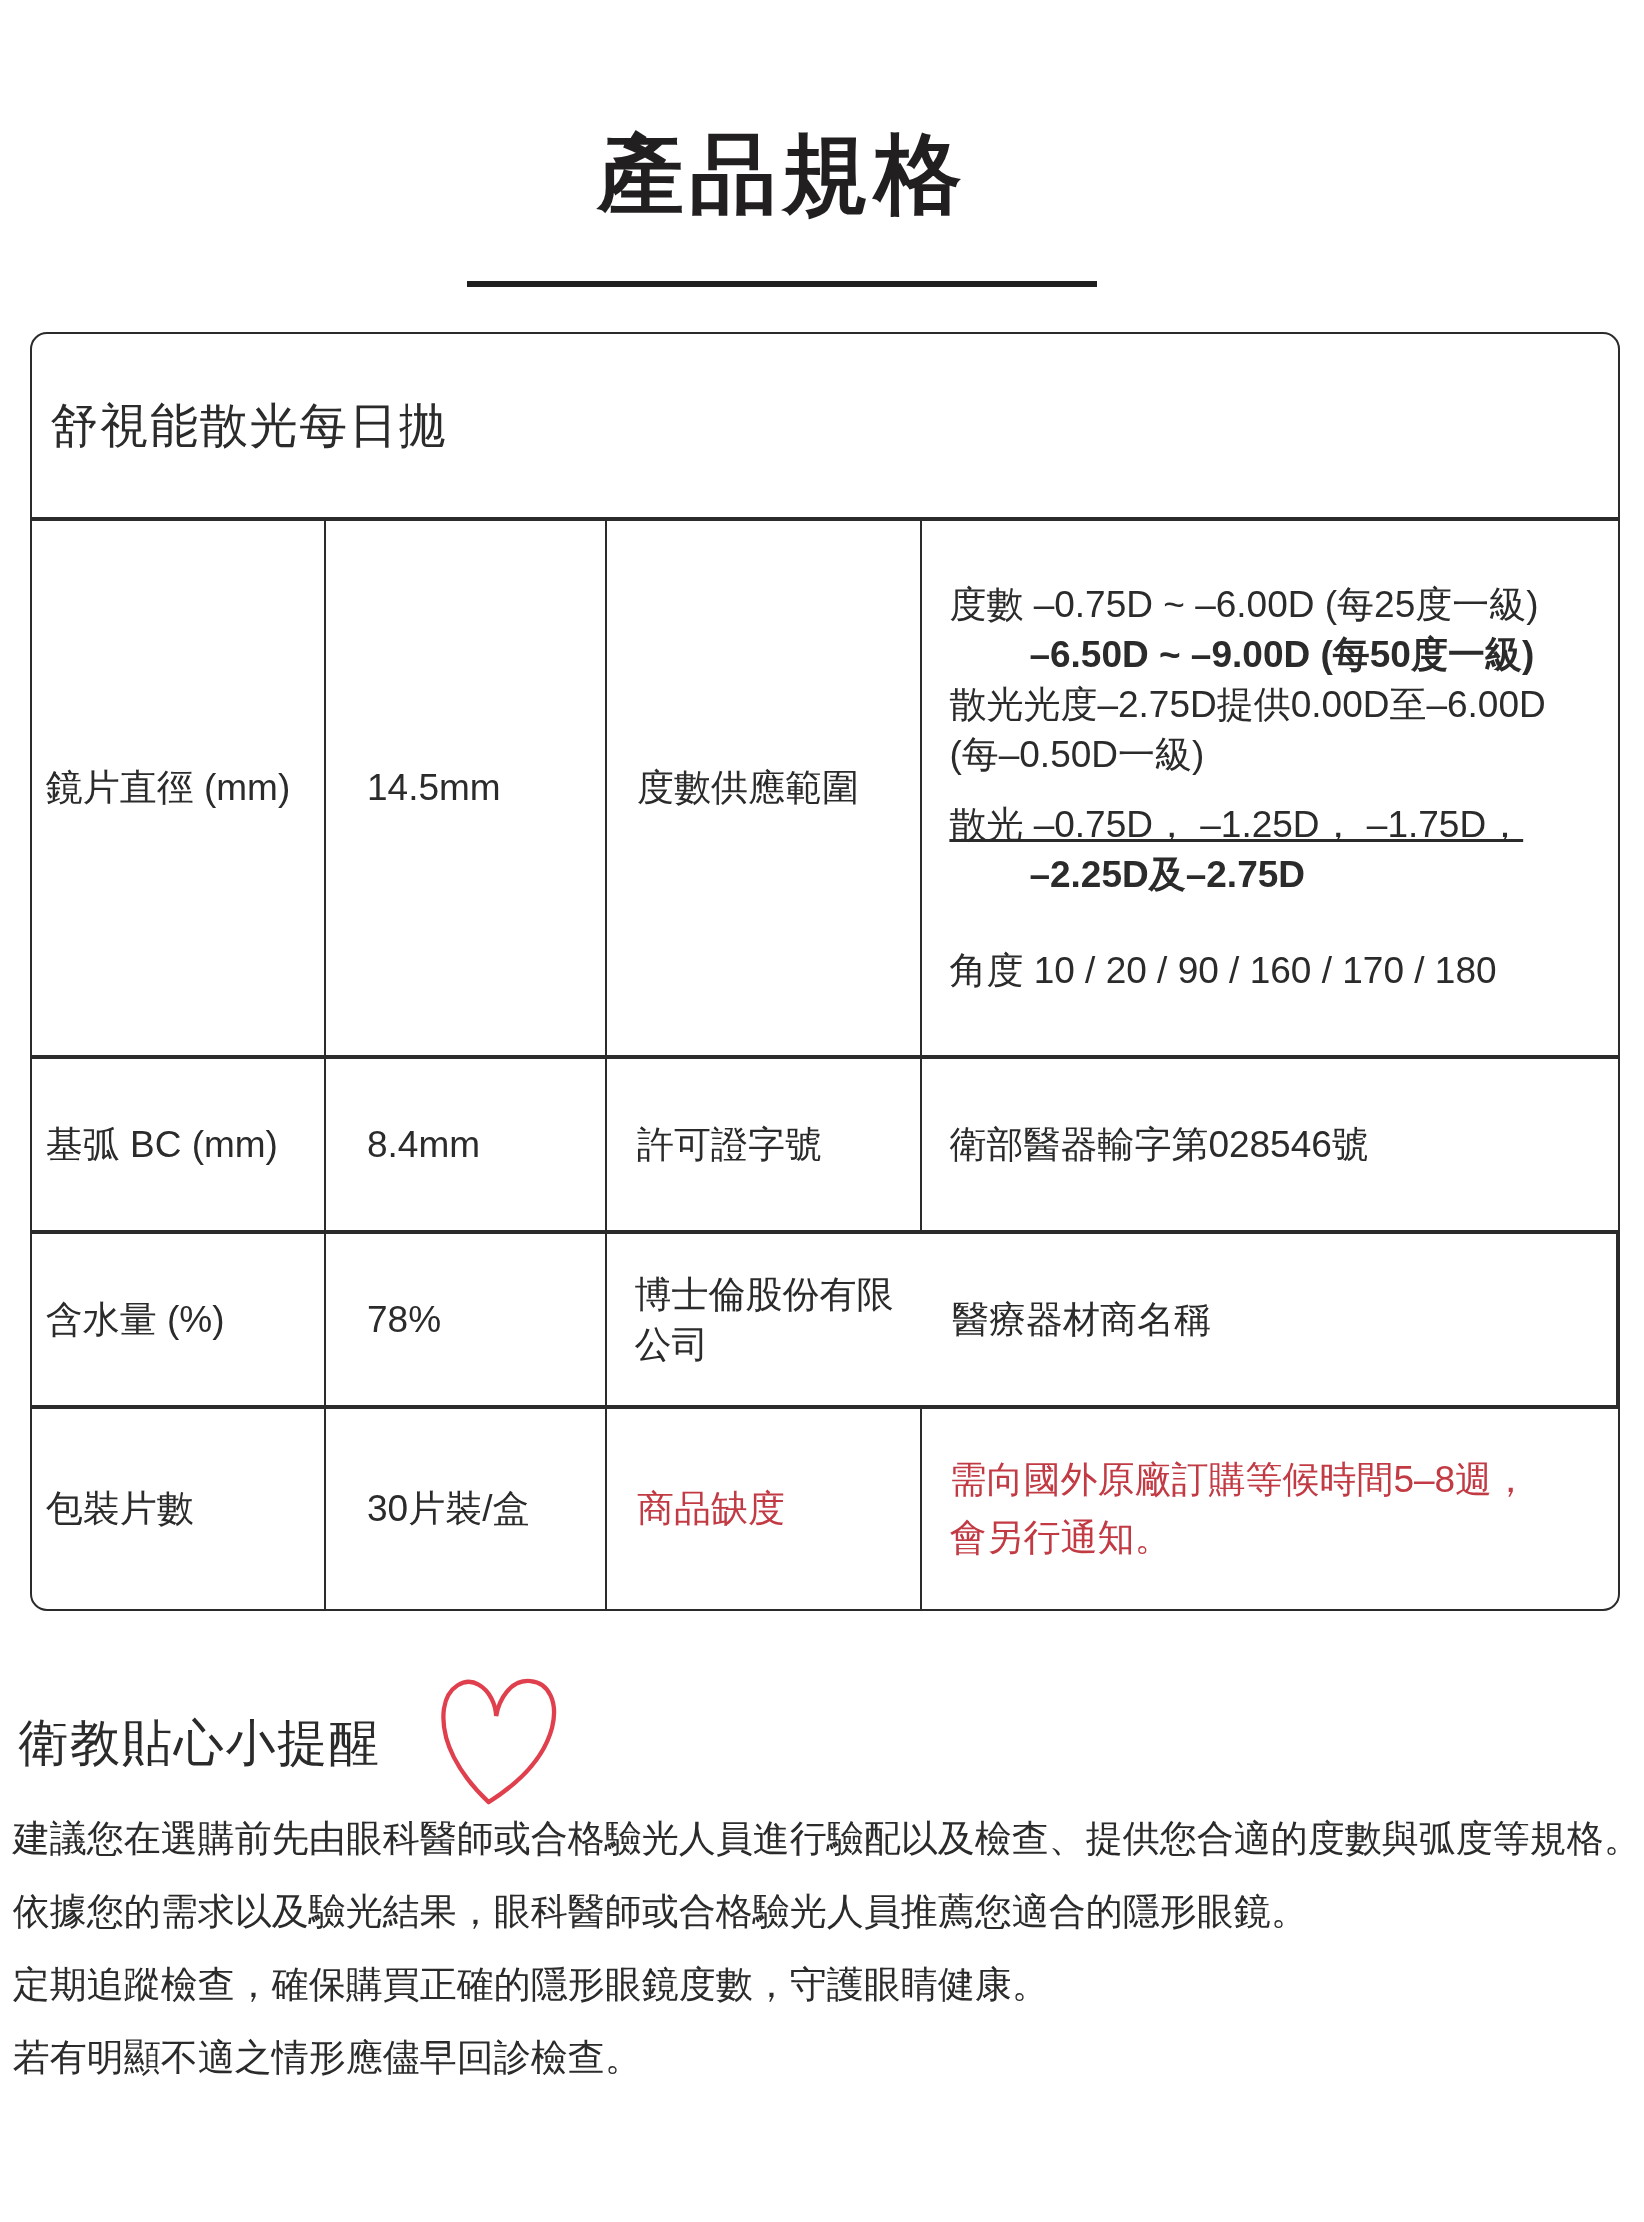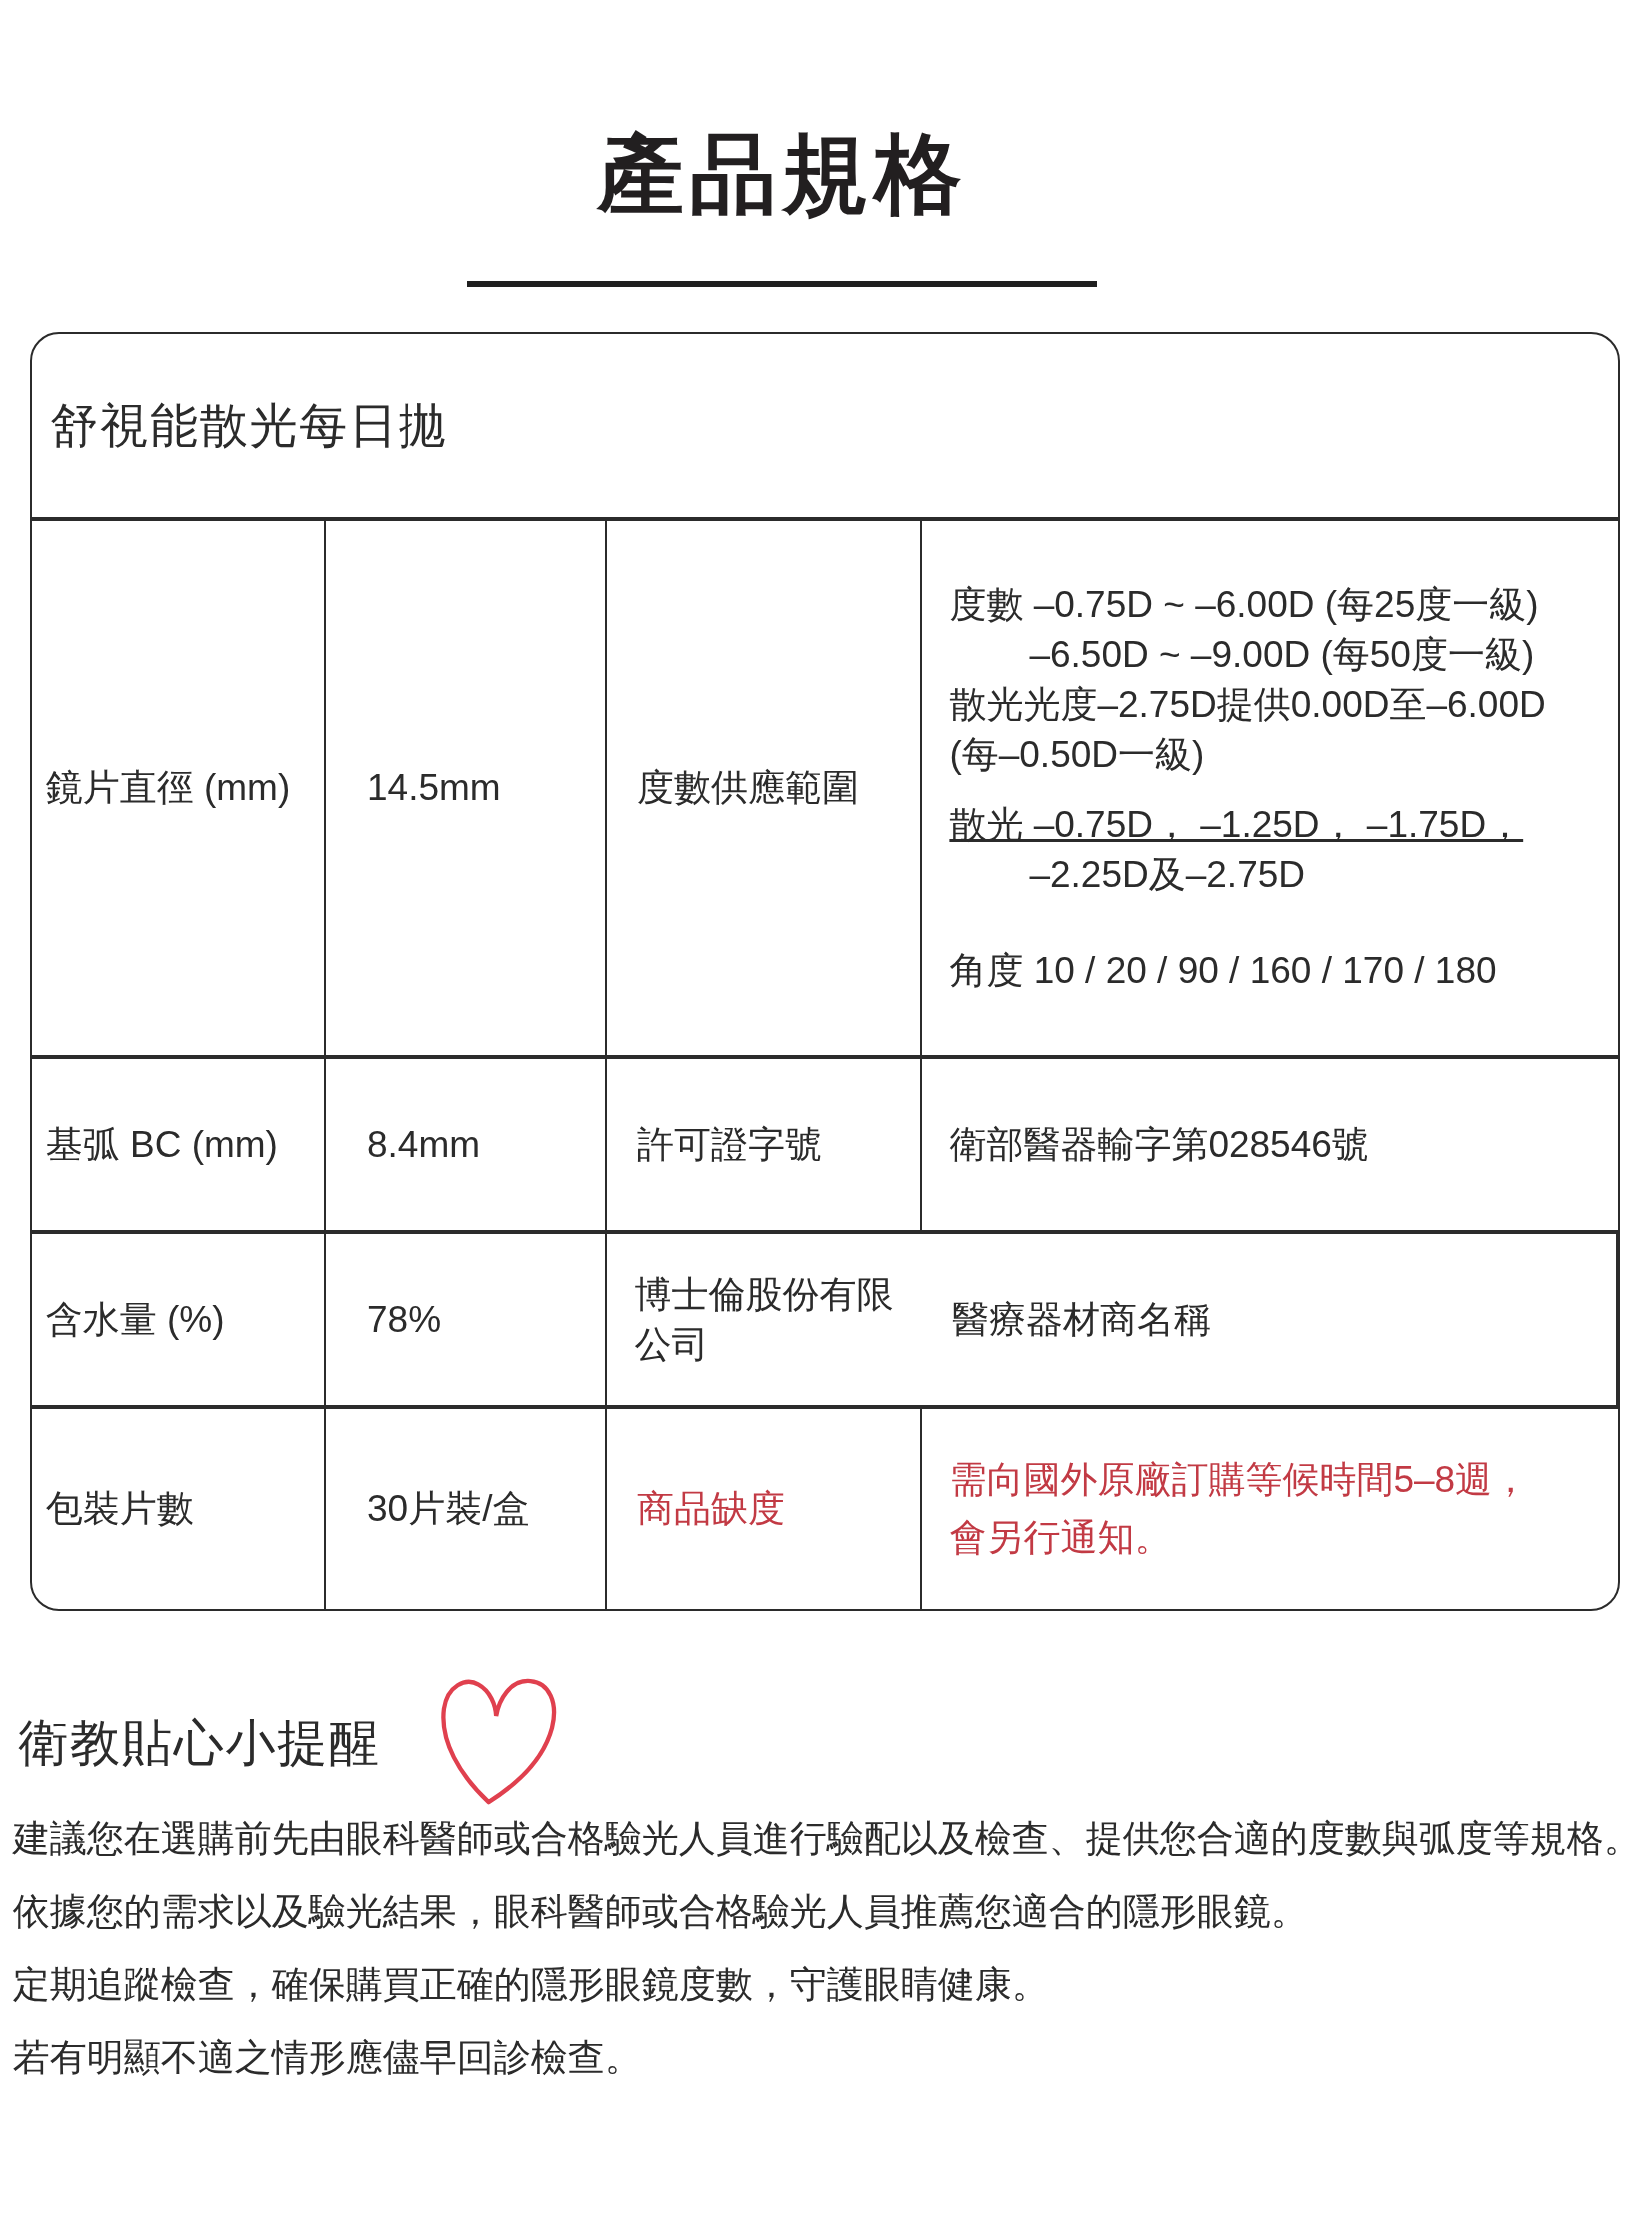"舒視能散光每日拋" .spec-card { border-radius: 29px -> 17px }
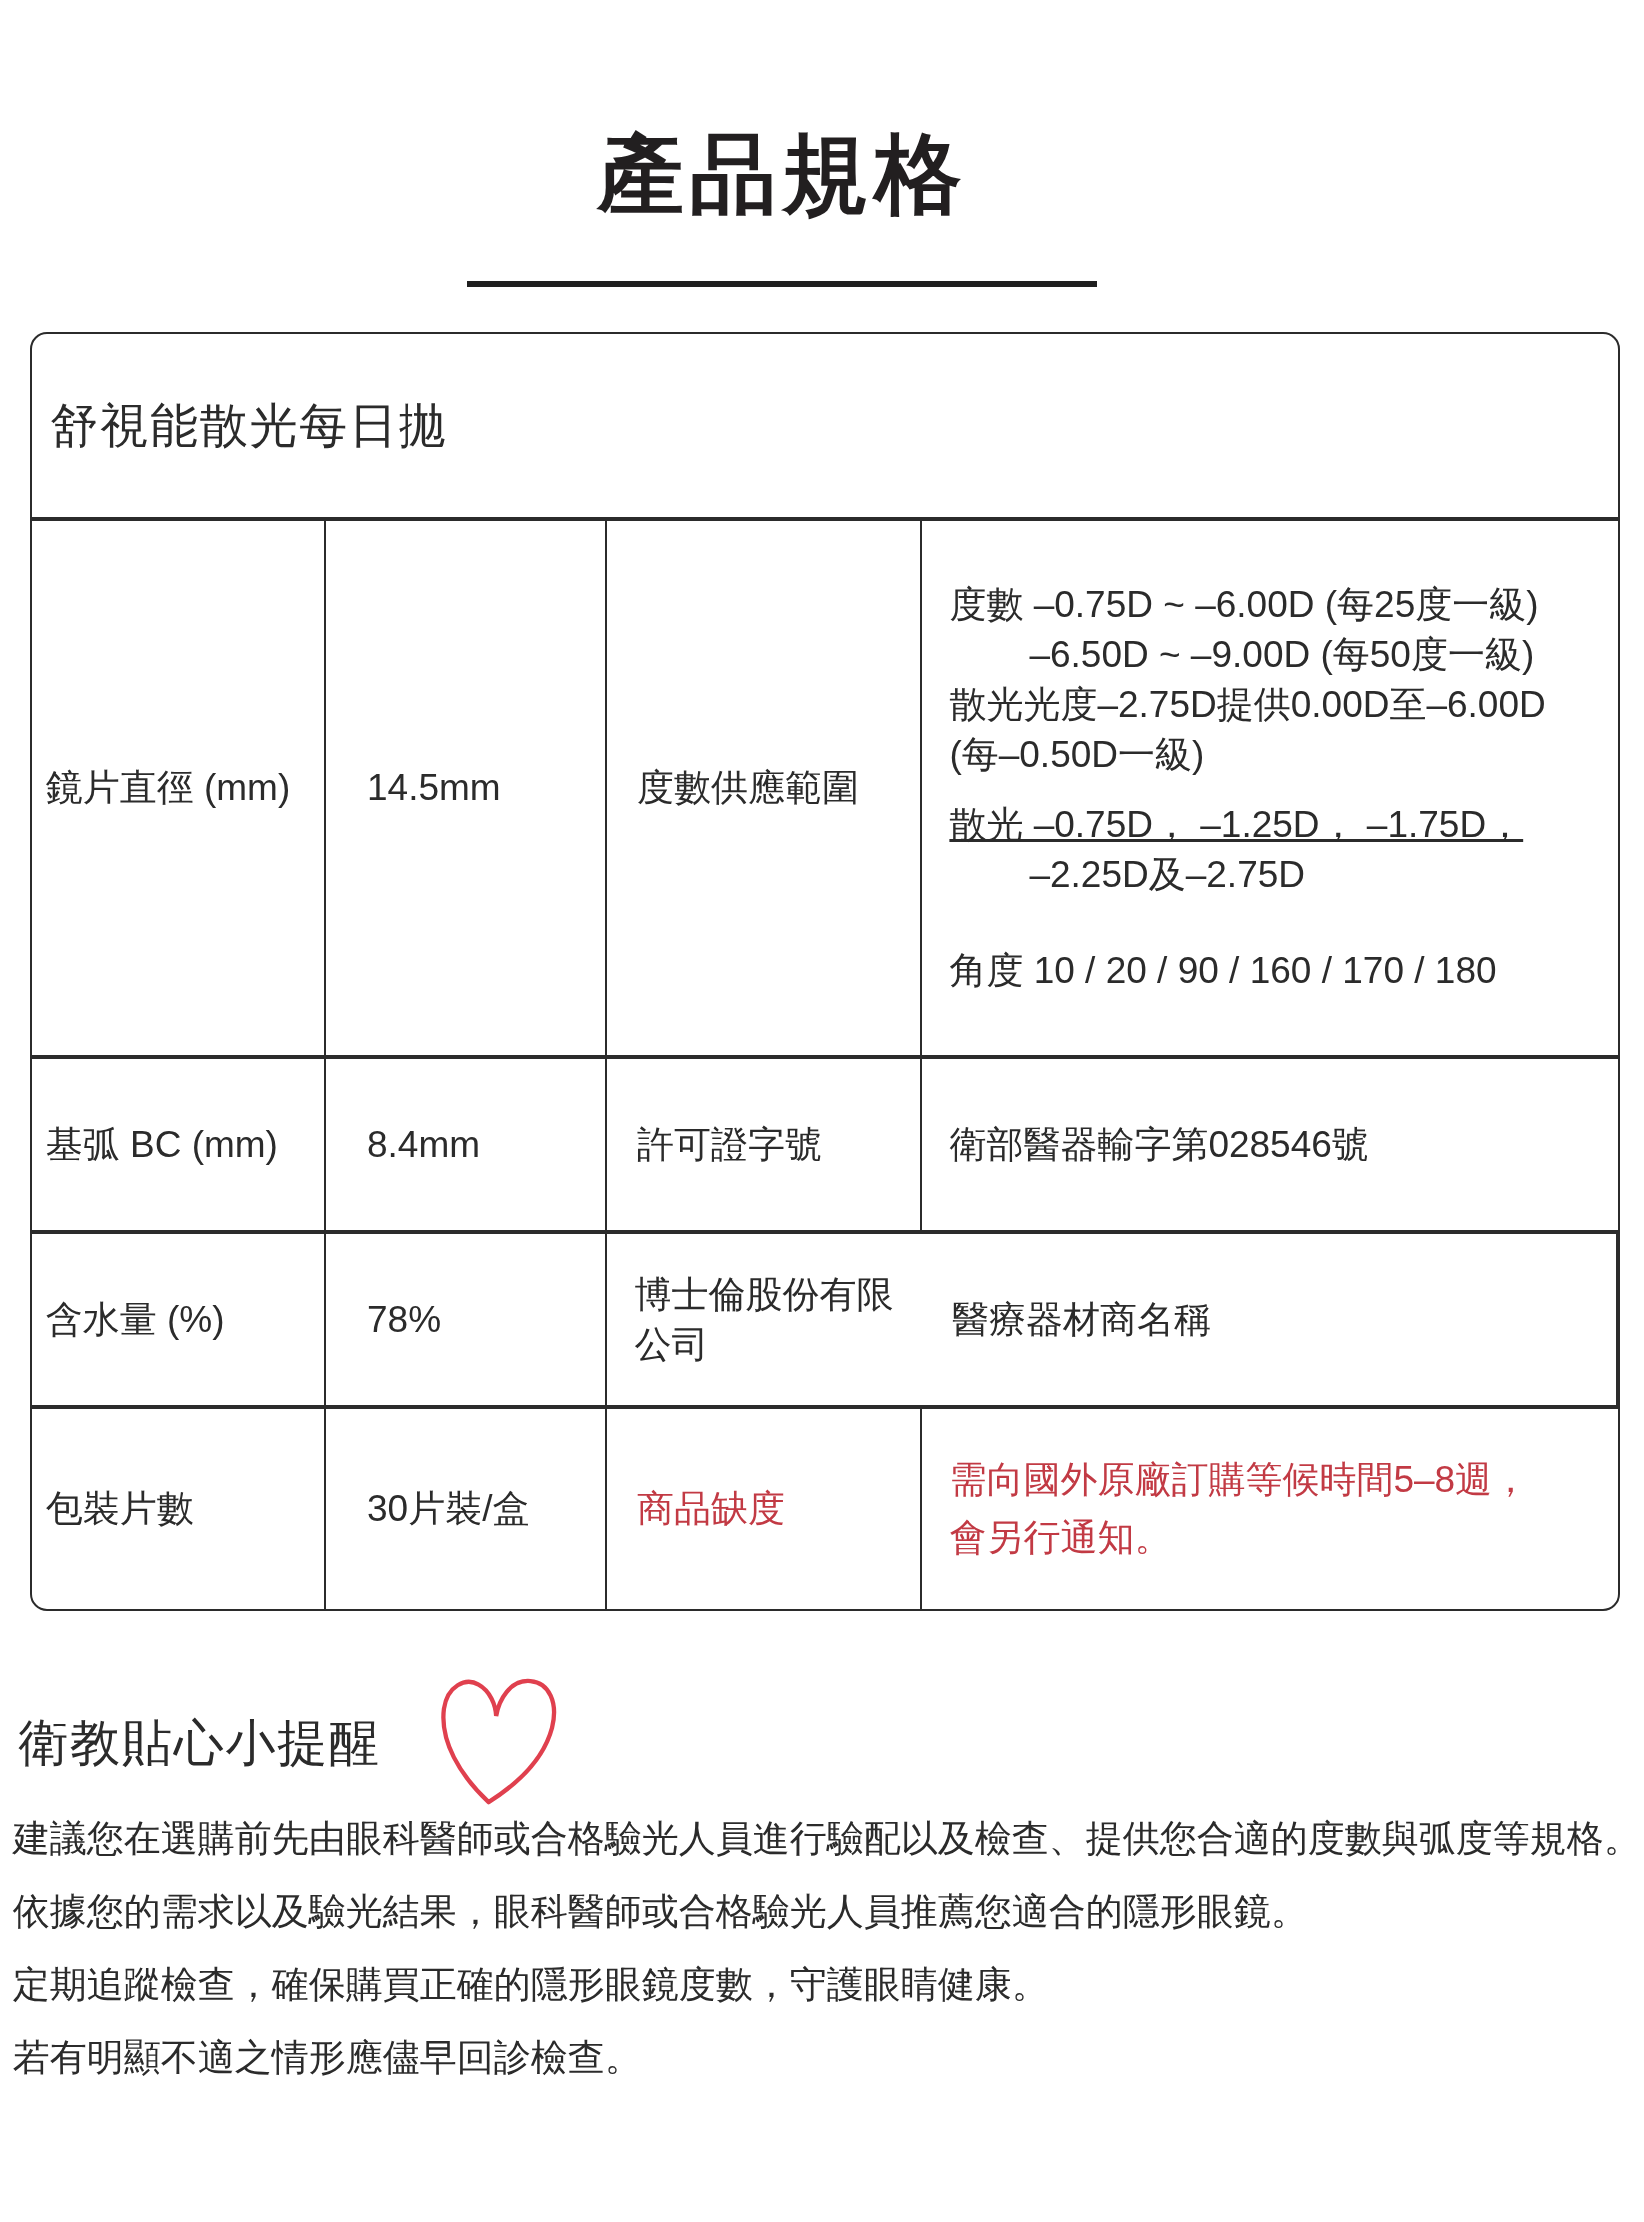"–6.50D ~ –9.00D (每50度一級)" .power-cell .indent { font-weight: none -> bold }
